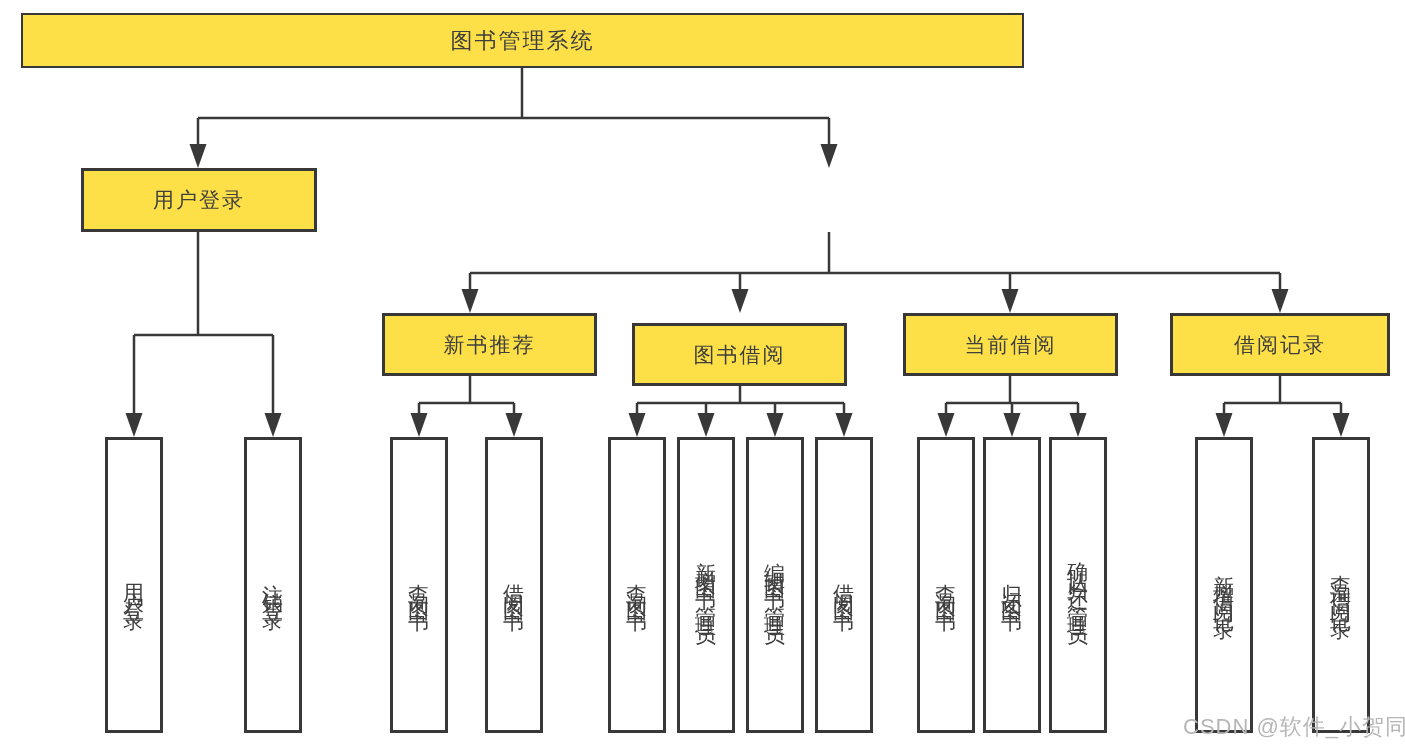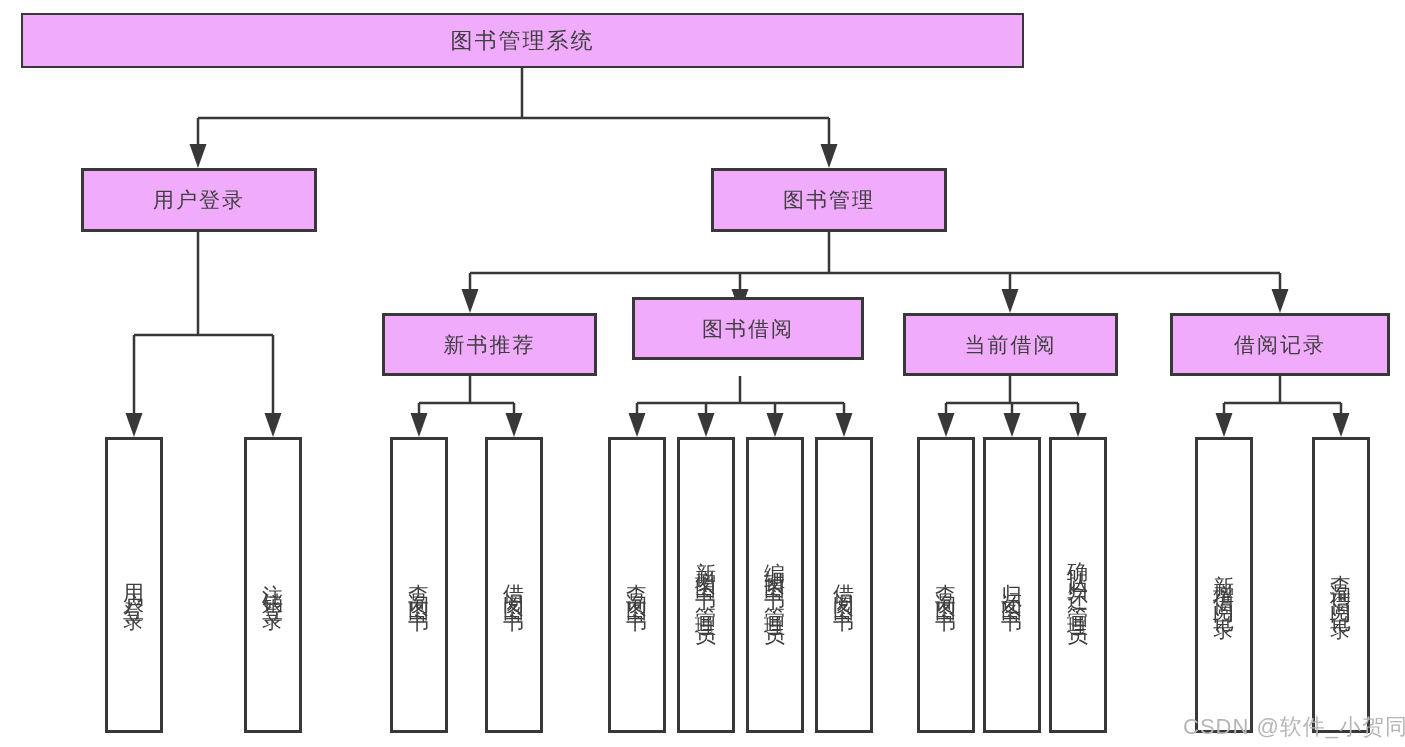"图书管理系统" .node { background: #f0abfc -> #fde047 }
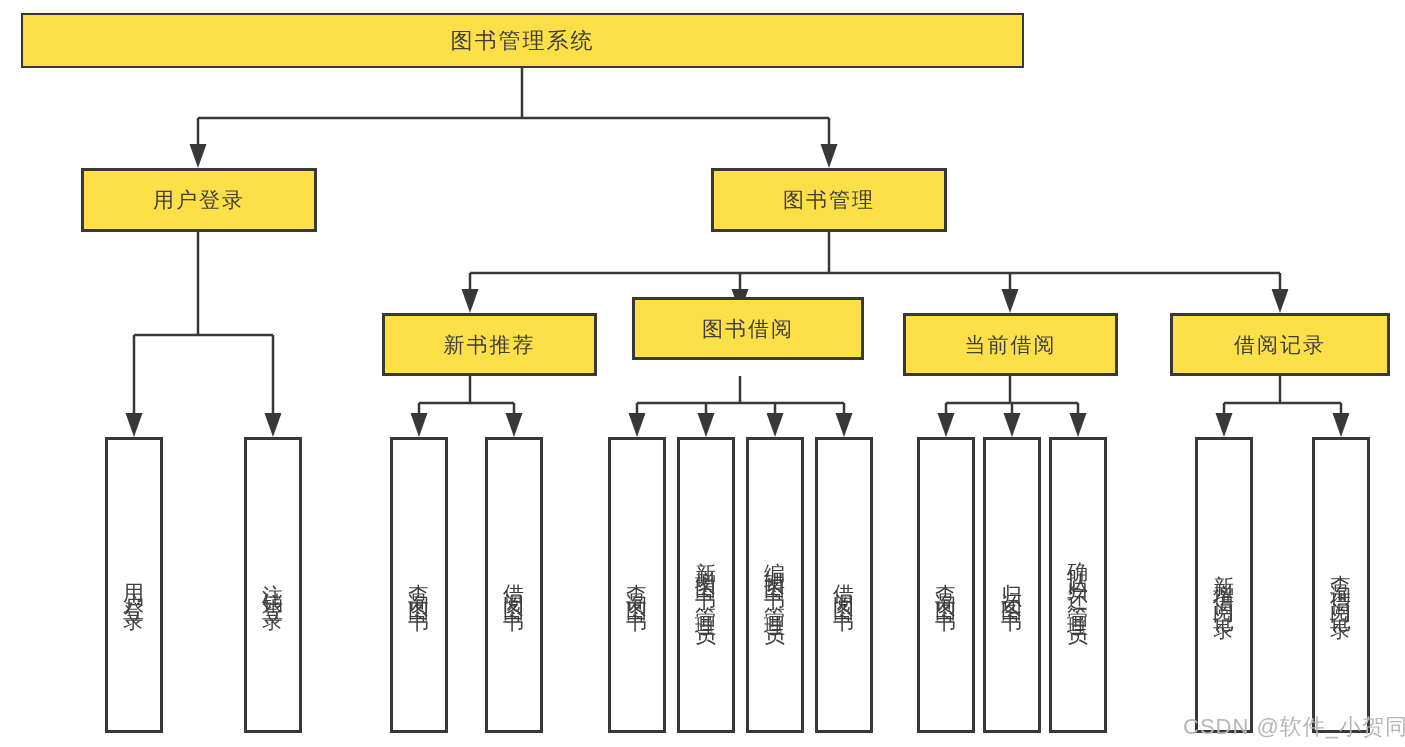"图书管理" div.node { html: <div> <span>图书管理</span> </div> -> none }
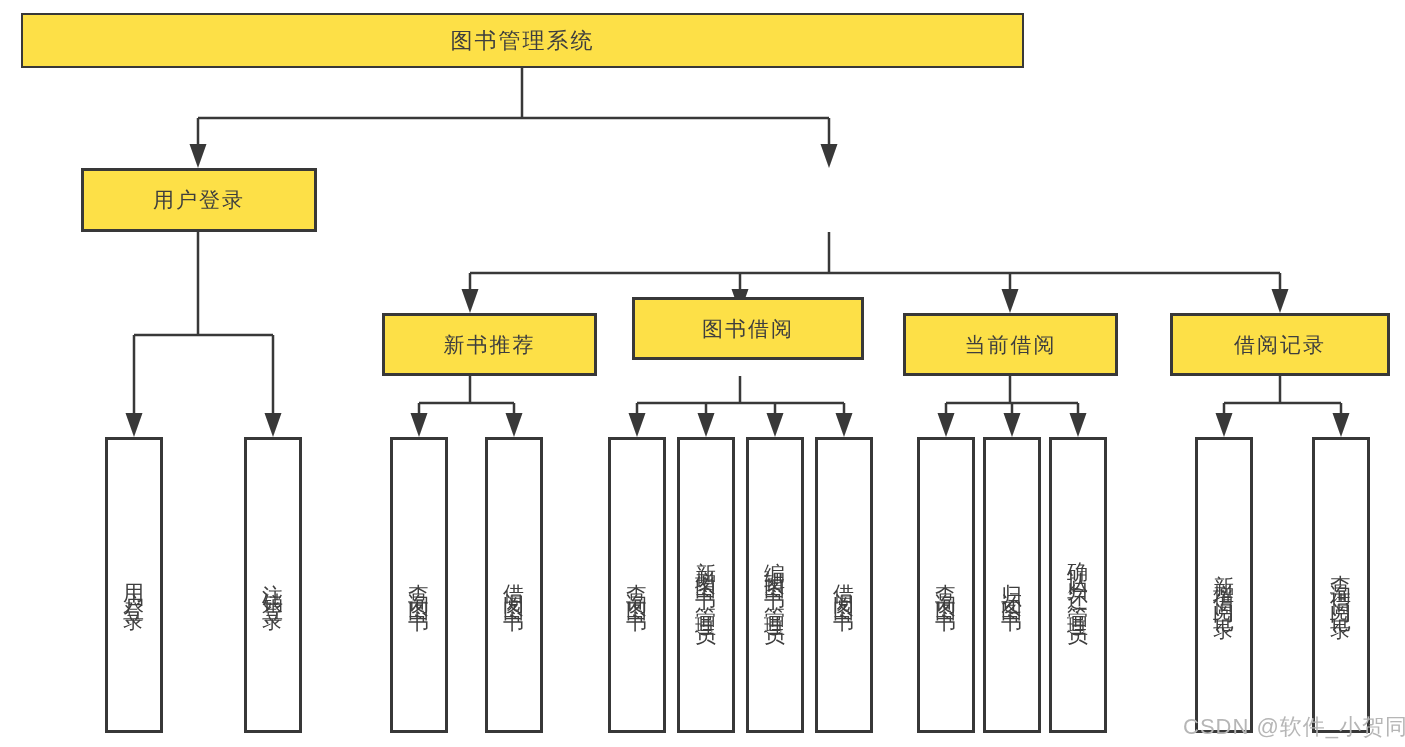"图书借阅" div.node { top: 297px -> 323px; width: 232px -> 215px }
